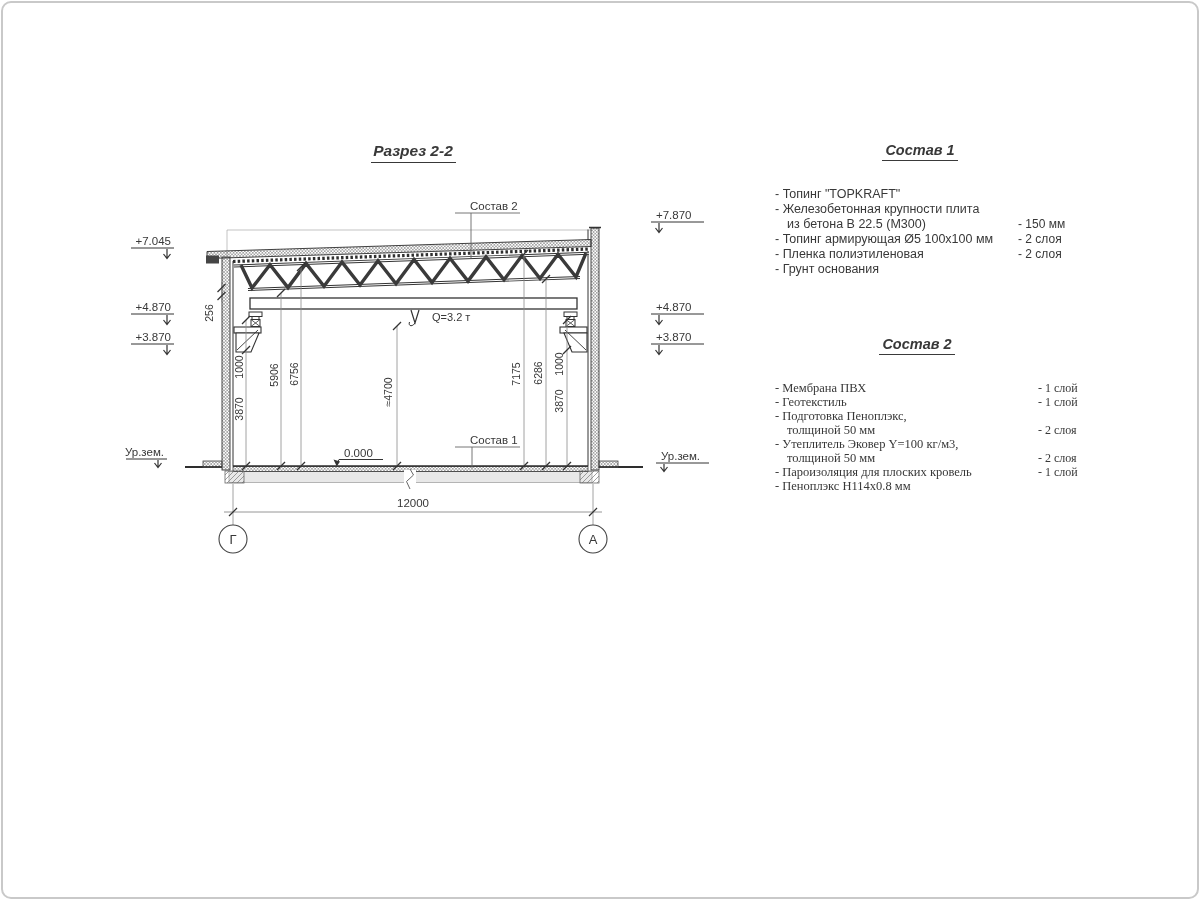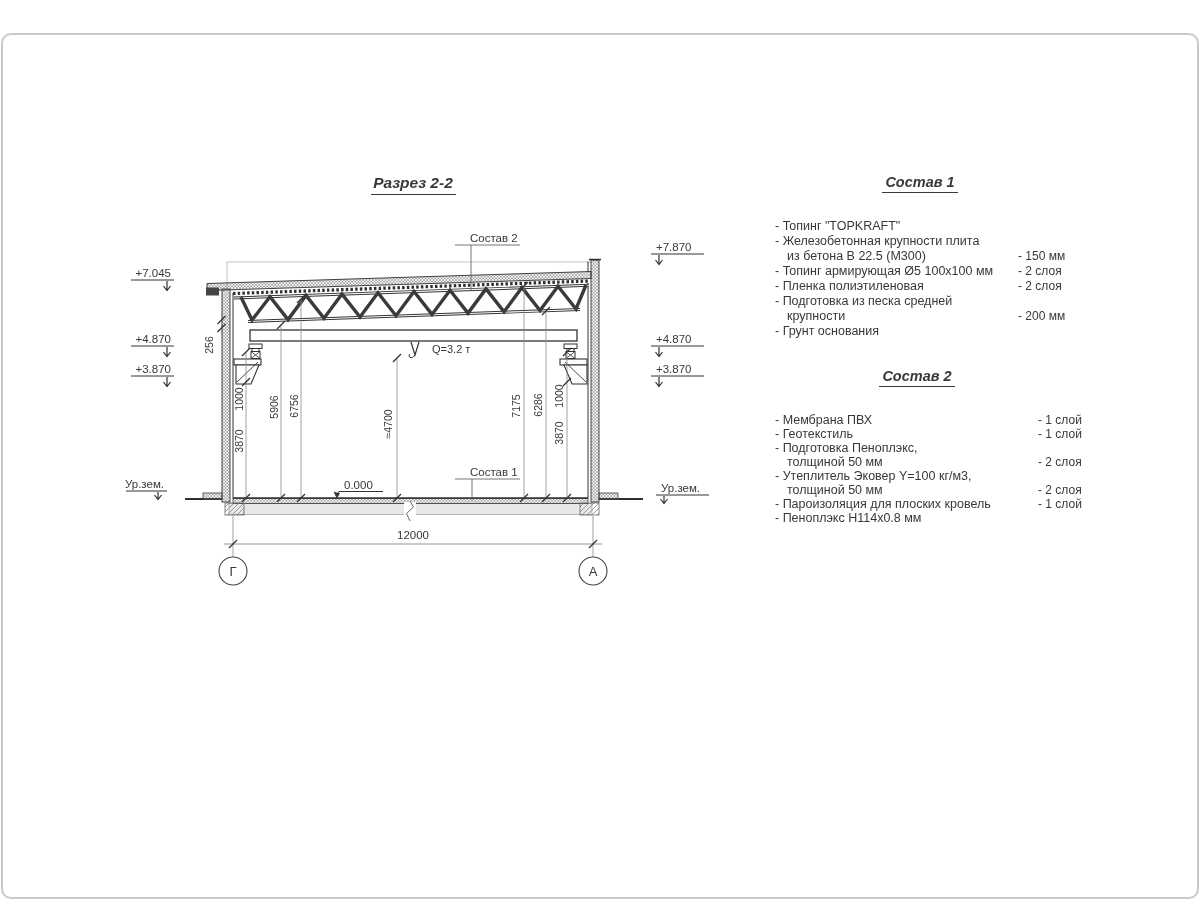"Разрез 2-2" .sheet { margin-top: 32px -> none }
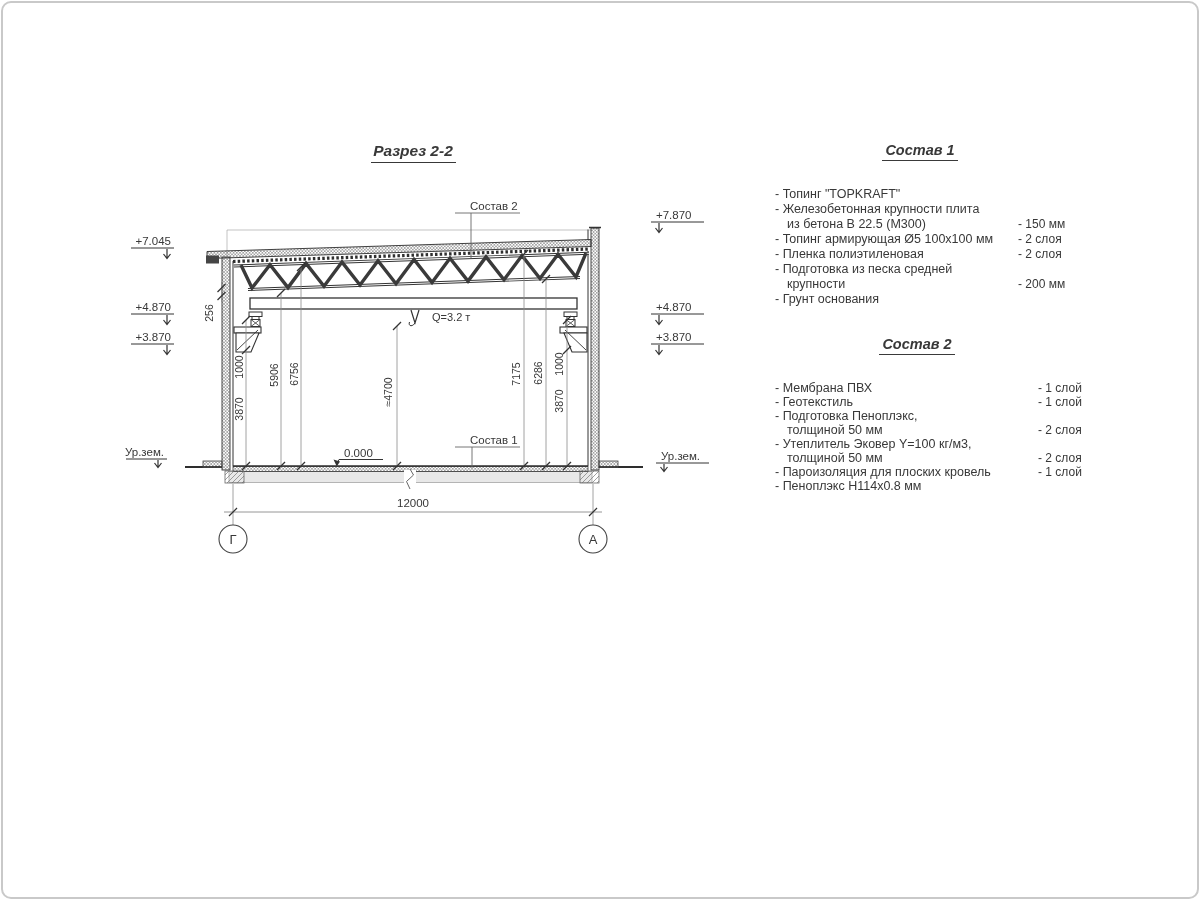"- Подготовка из песка средней" div.spec-row { html: <div> <div> <div>- Подготовка из песка средней</div> <div>крупности</div> </div> <div>- 200 мм</div> </div> -> none }
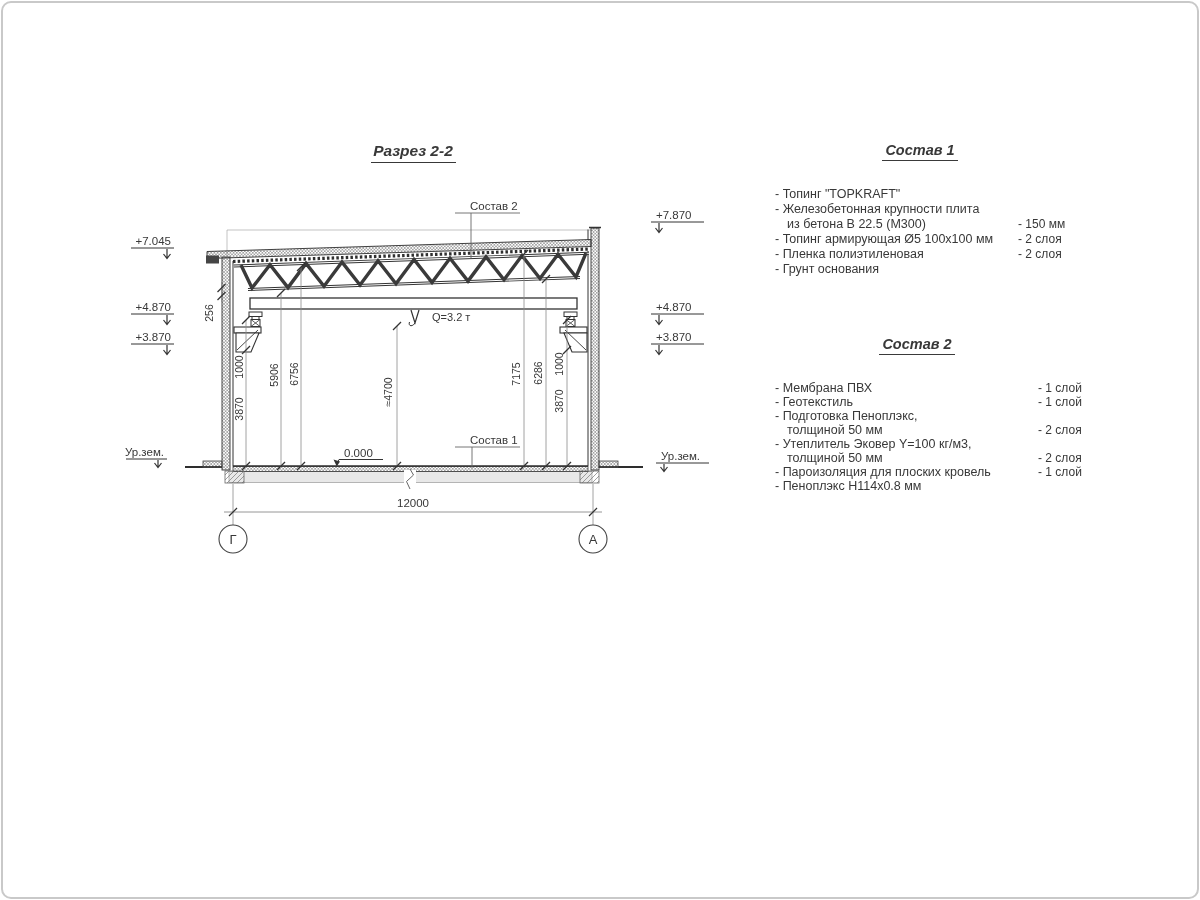"- Мембрана ПВХ" #spec2 .spec-line,#spec2 .spec-value { font-family: none -> Liberation Serif, serif }
